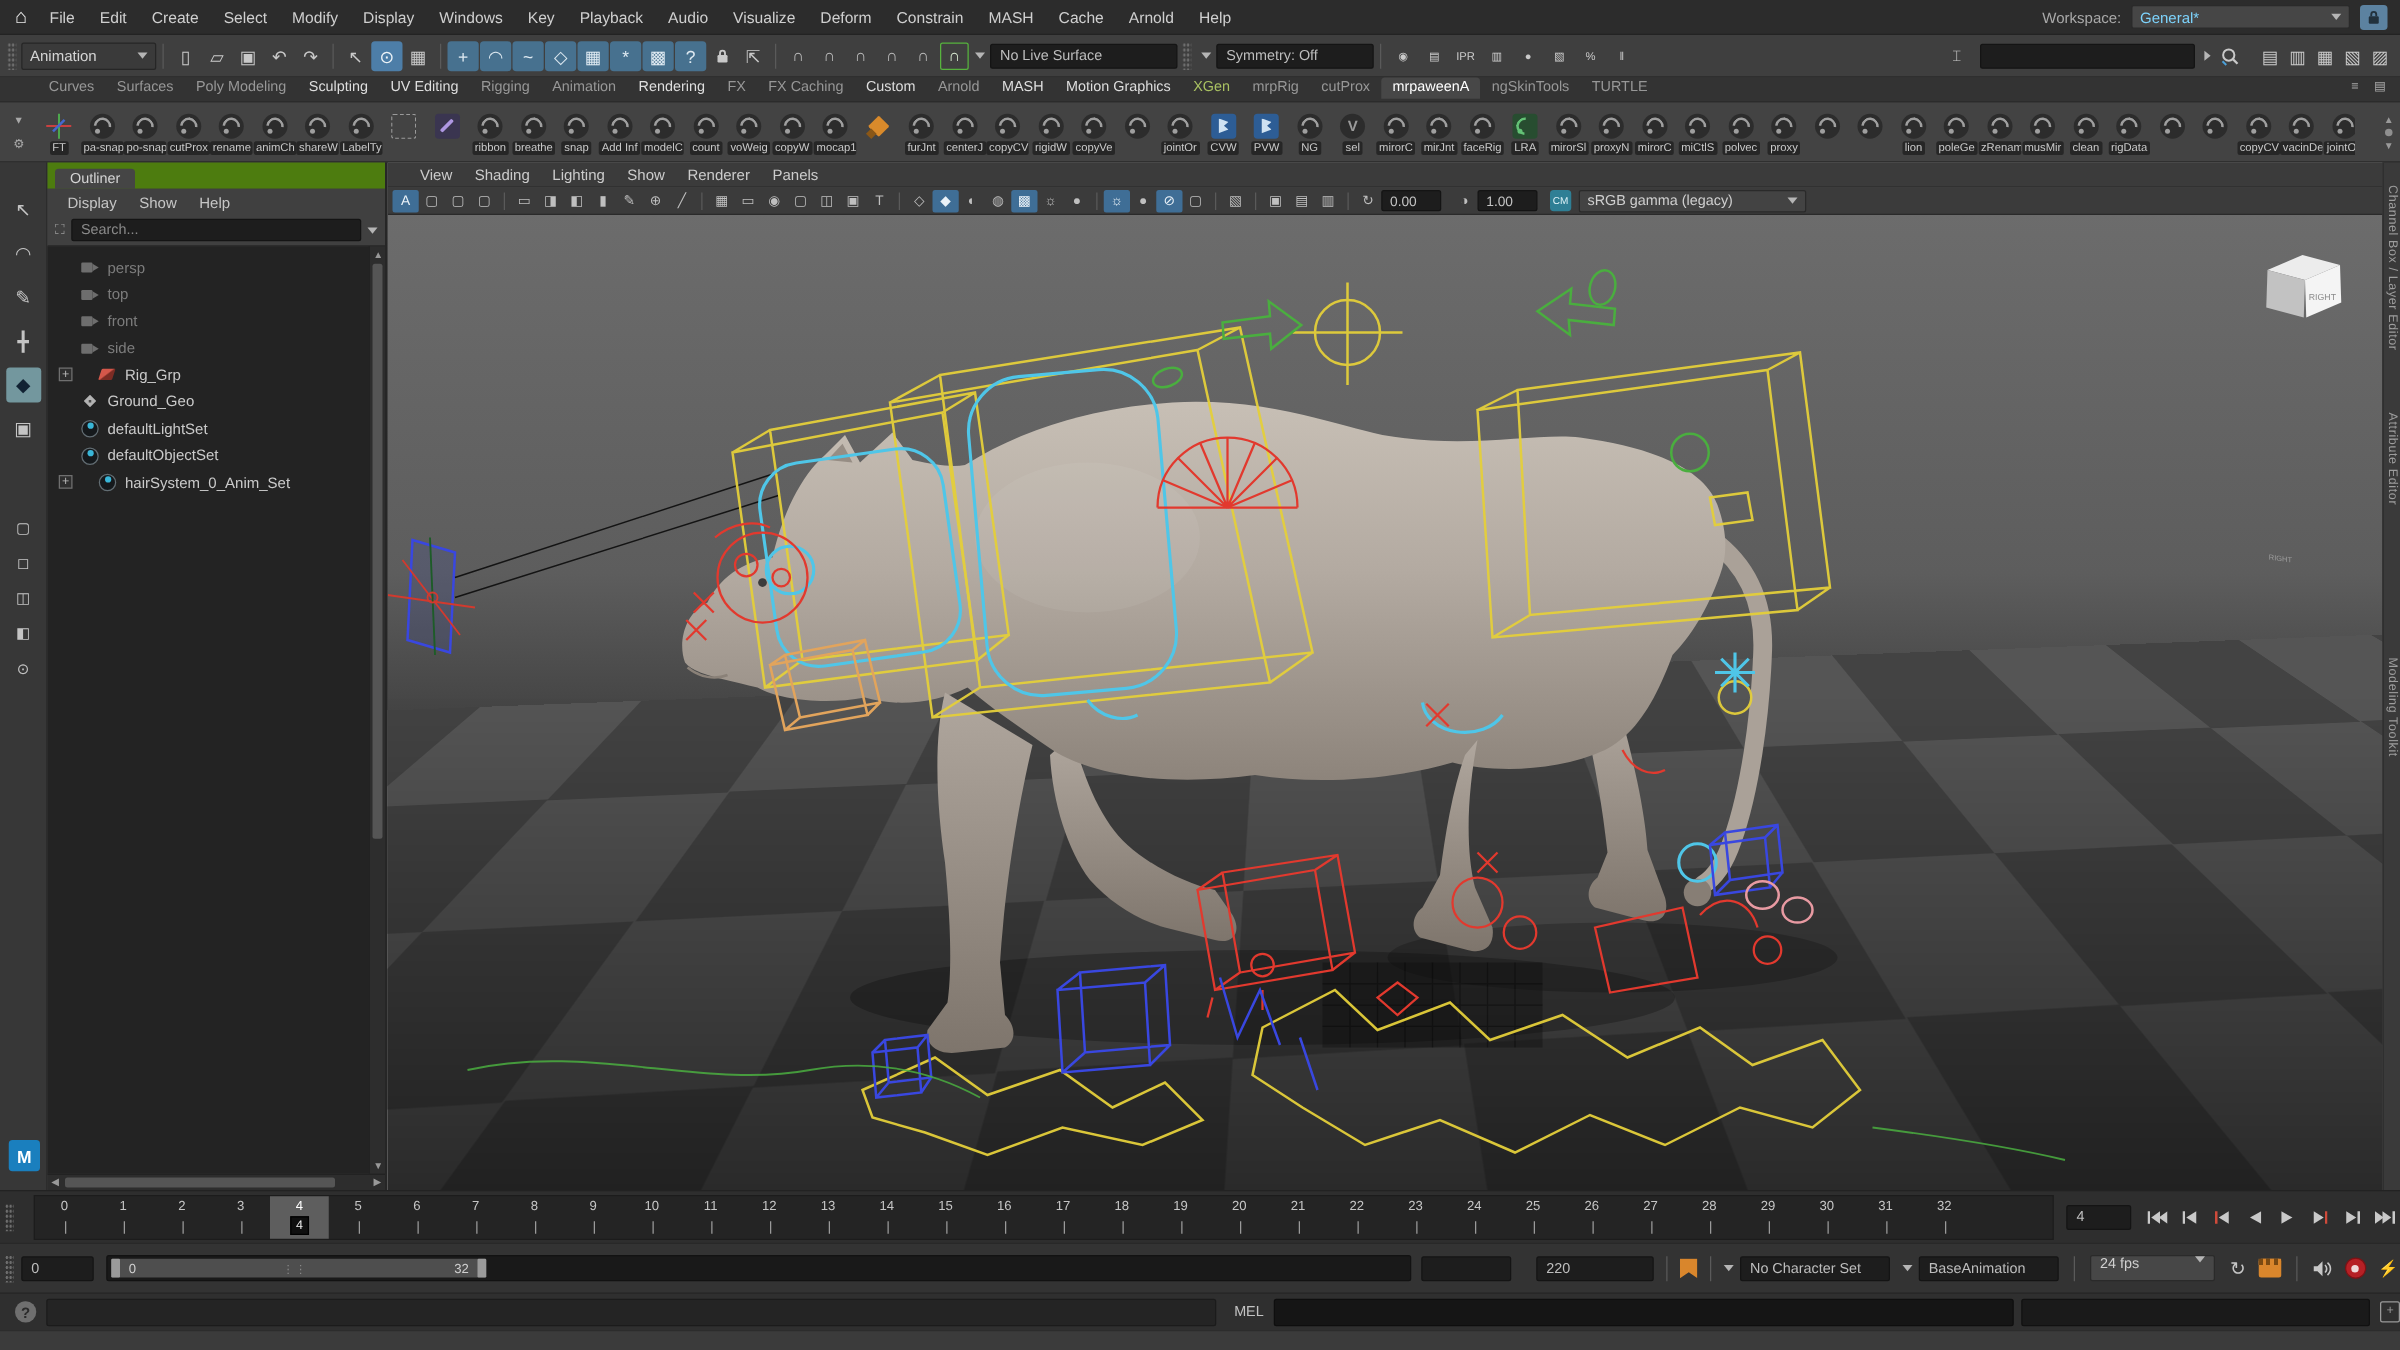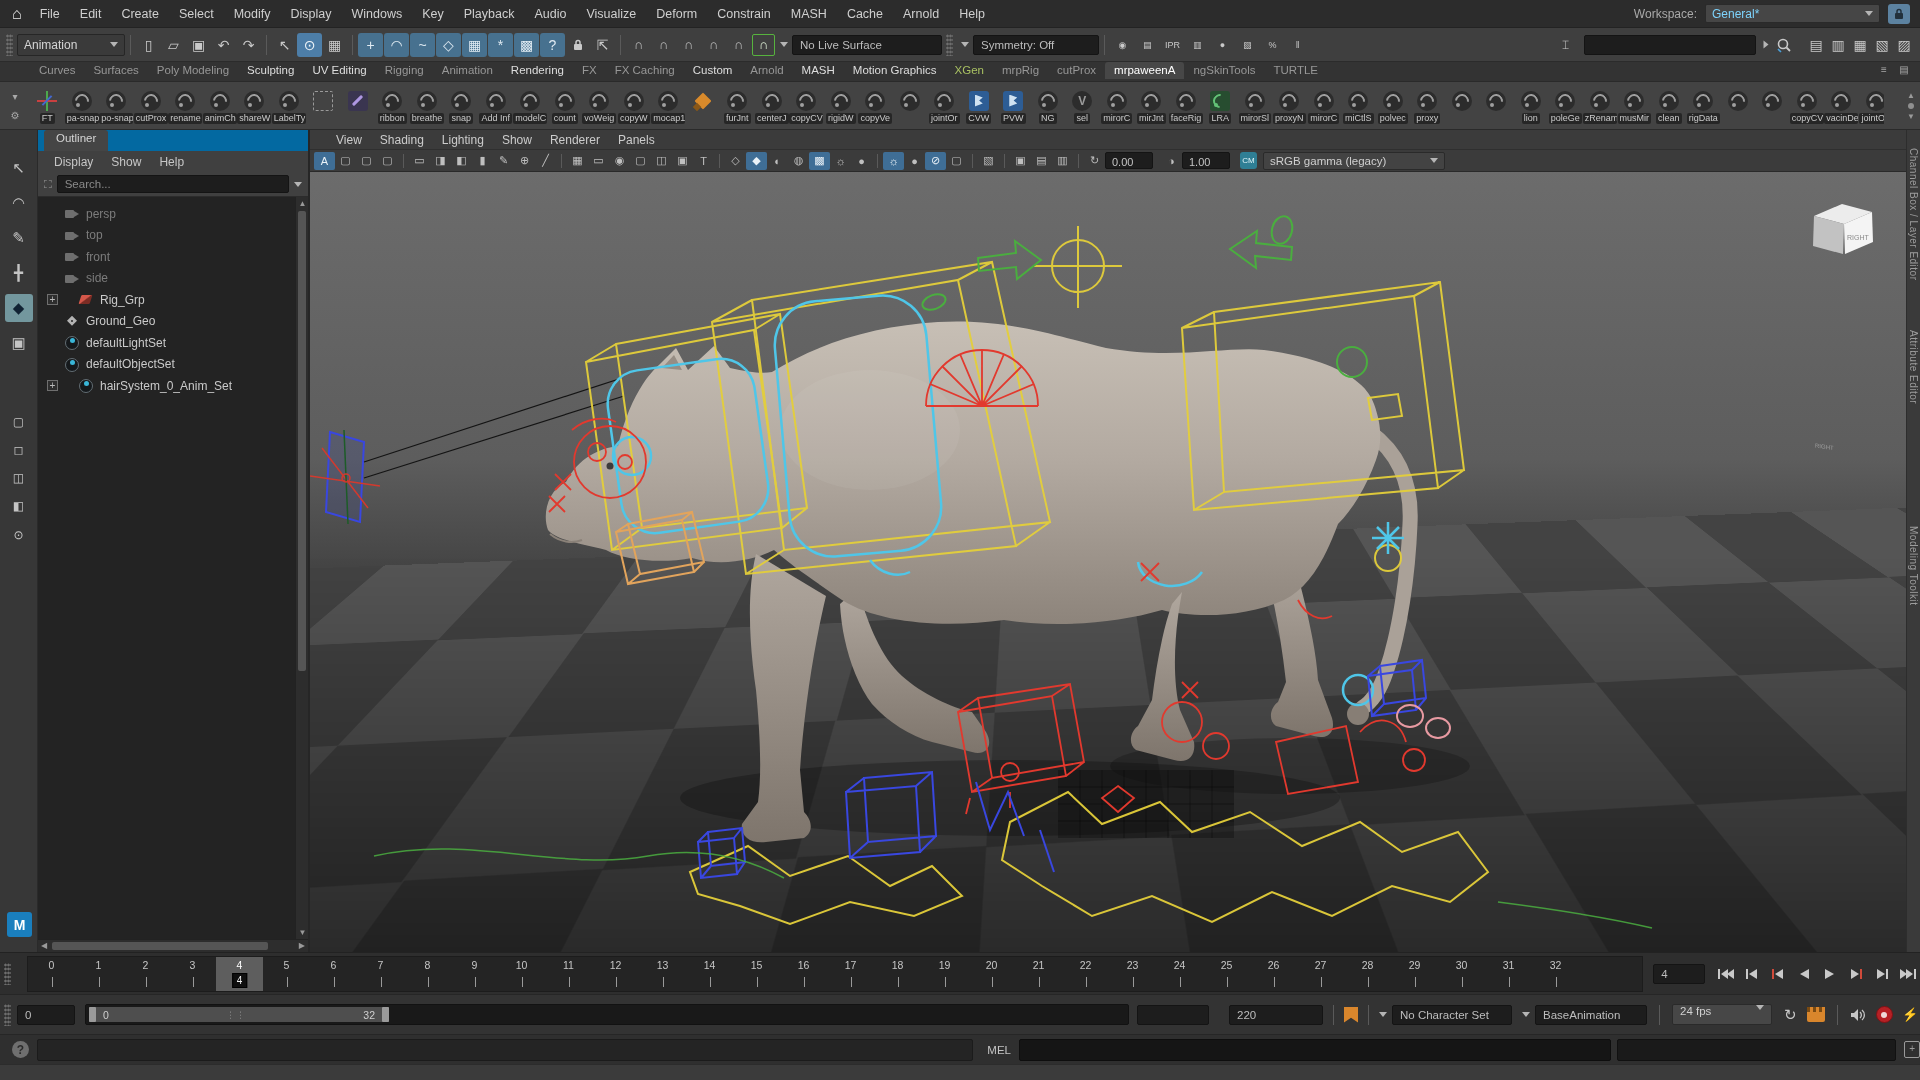"Outliner" #outliner .tabbar { align-items: none -> flex-end; background: #0369a1 -> #4d7c0f }
